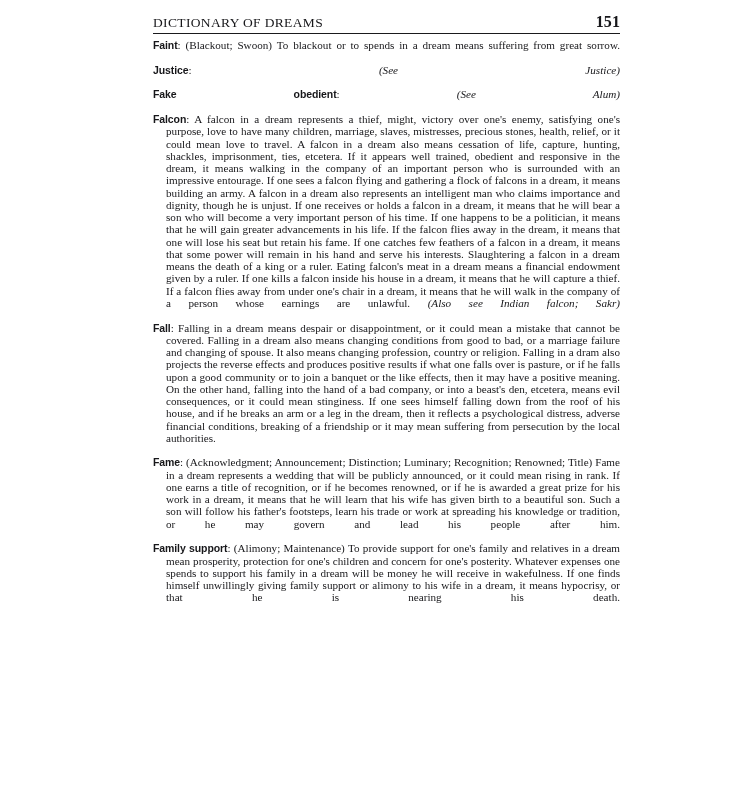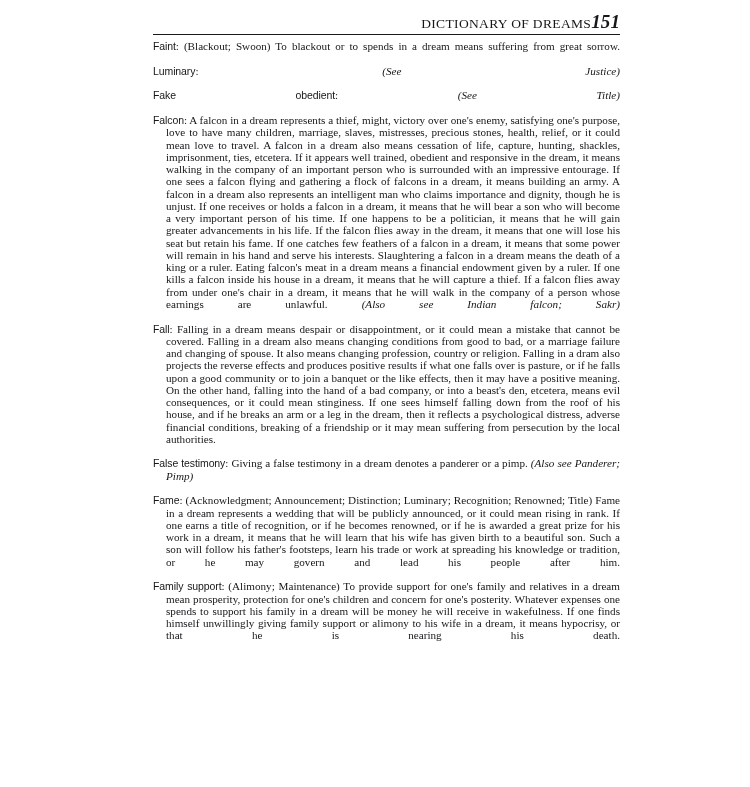"DICTIONARY OF DREAMS" .running-head { justify-content: flex-end -> space-between }
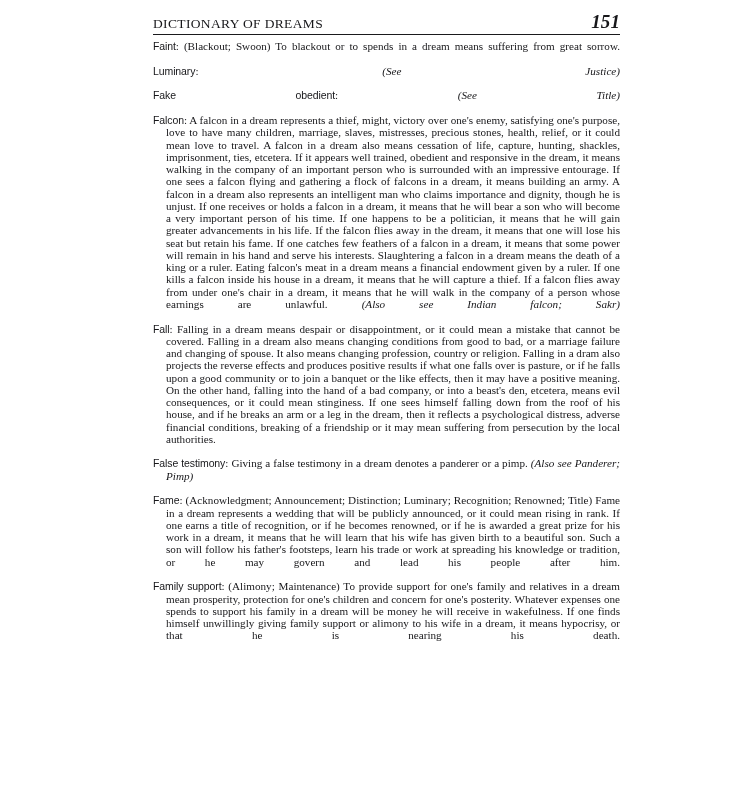"151" .running-head .folio { font-size: 19px -> 16px; font-style: italic -> none }
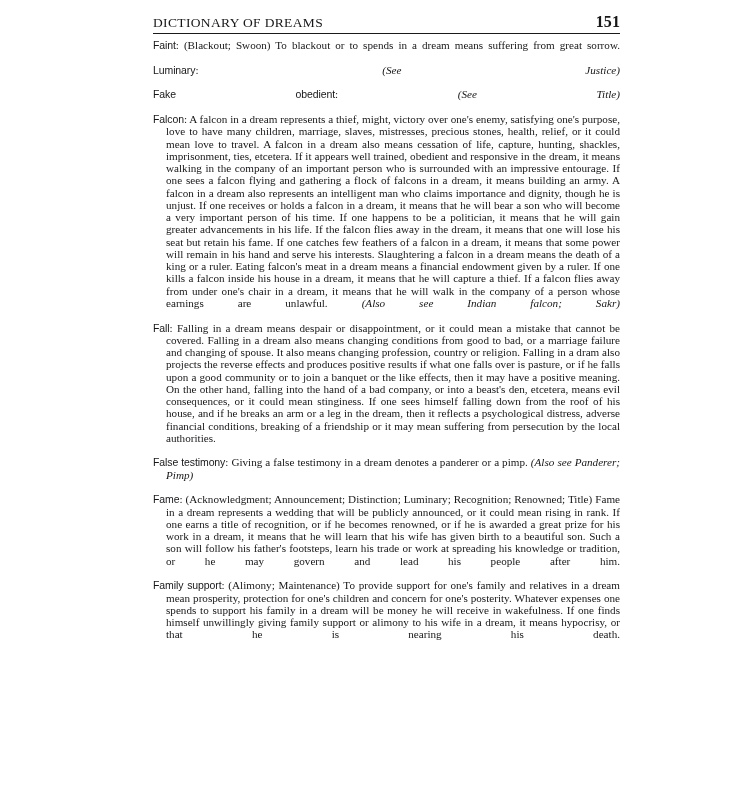"Faint" .hw { font-weight: normal -> bold }
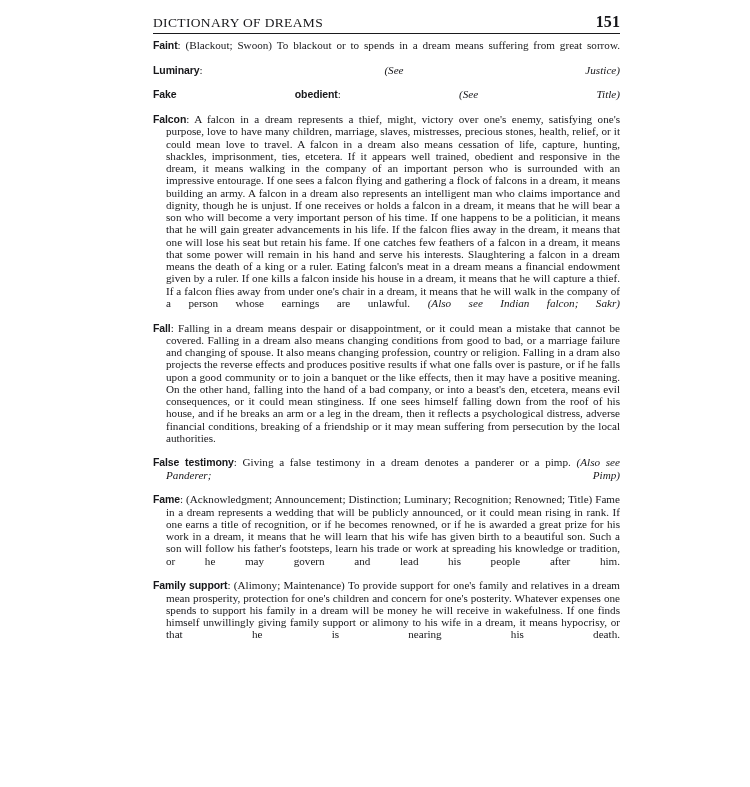"Luminary" span.hw { text: Luminary -> Justice }
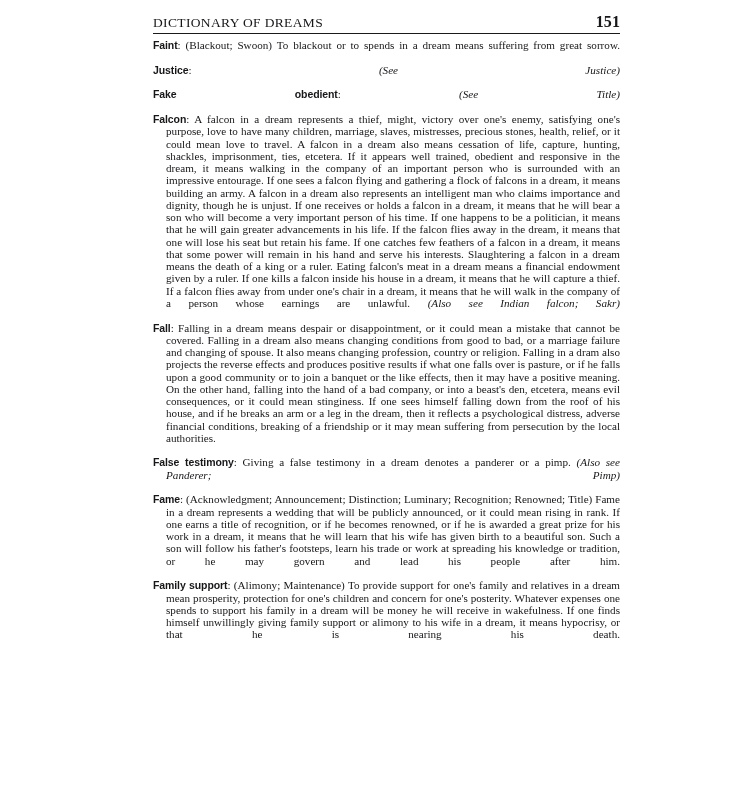"(See Title)" span.xref { text: Title -> Alum }
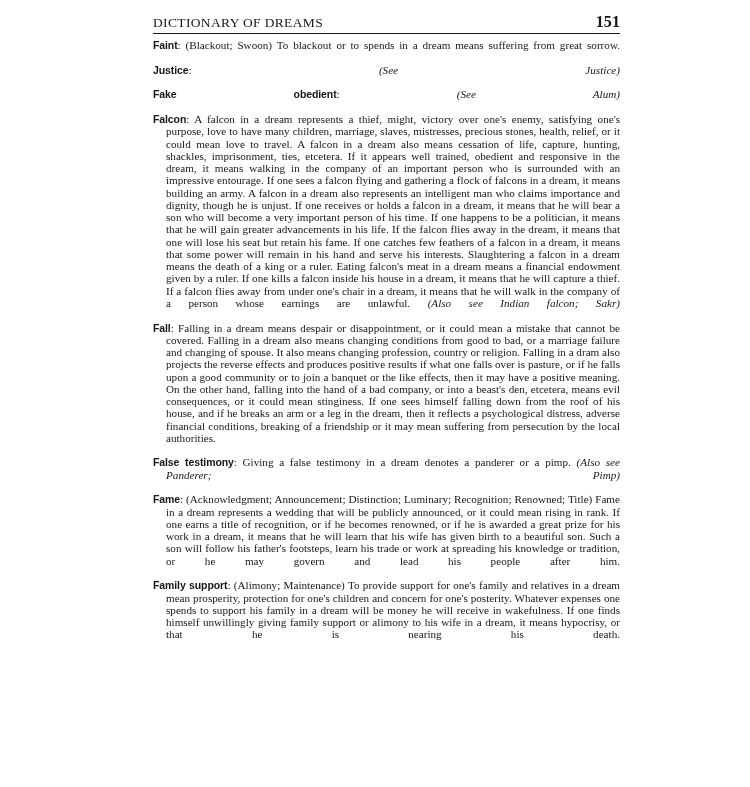"False testimony: Giving a false" p.entry { html: <p><span>False testimony</span><span>: </span><span>Giving a false testimony in a dream denotes a panderer or a pimp. </span><span>(Also see Panderer; Pimp)</span></p> -> none }
